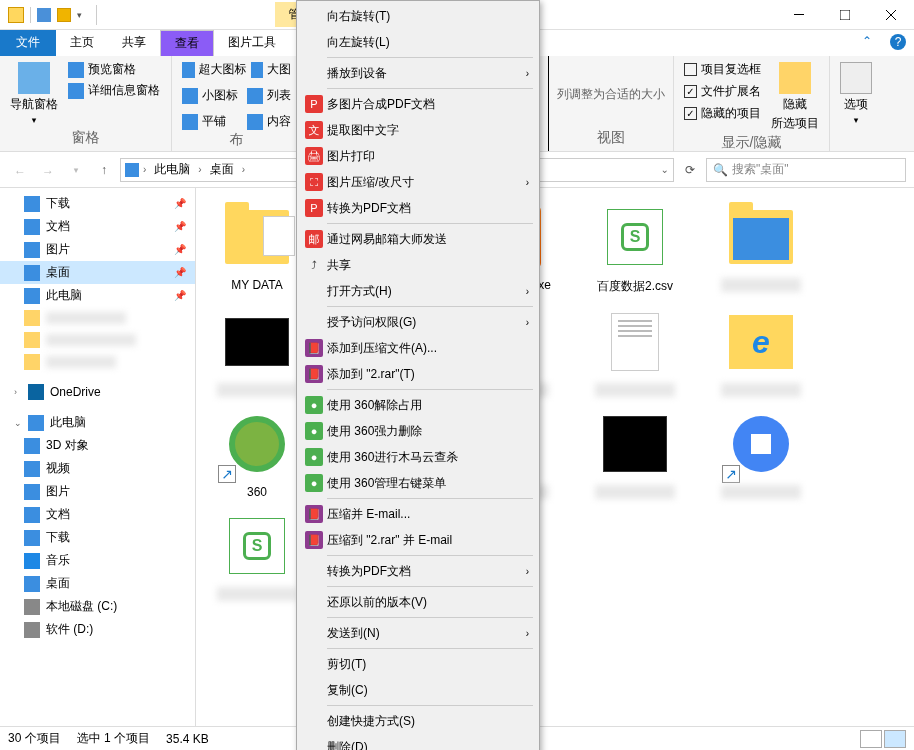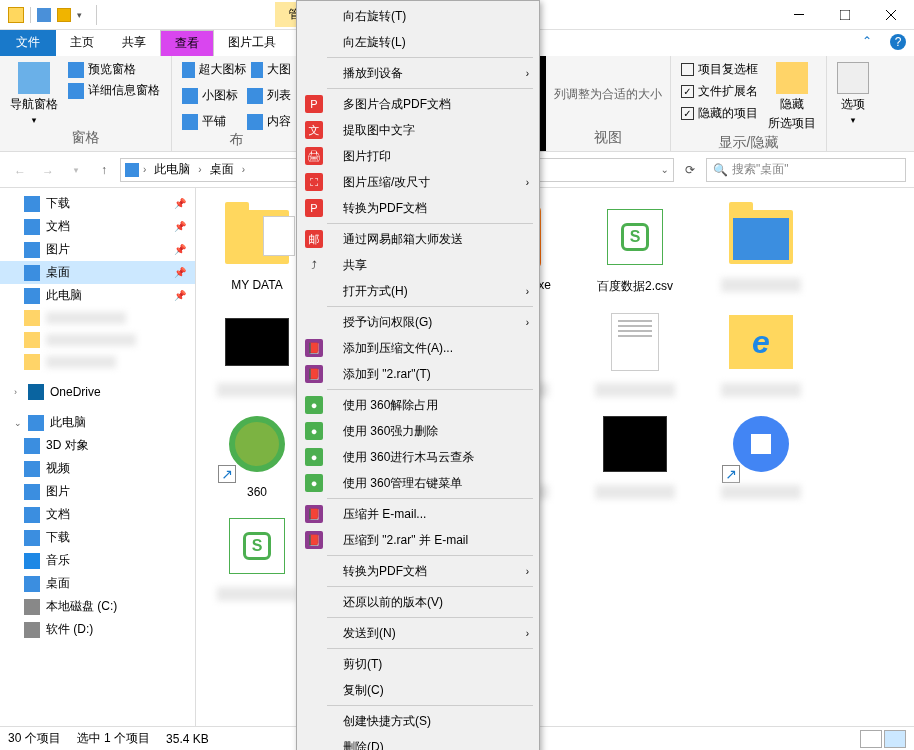"向右旋转(T)" .mitem { gap: 20px -> 4px }
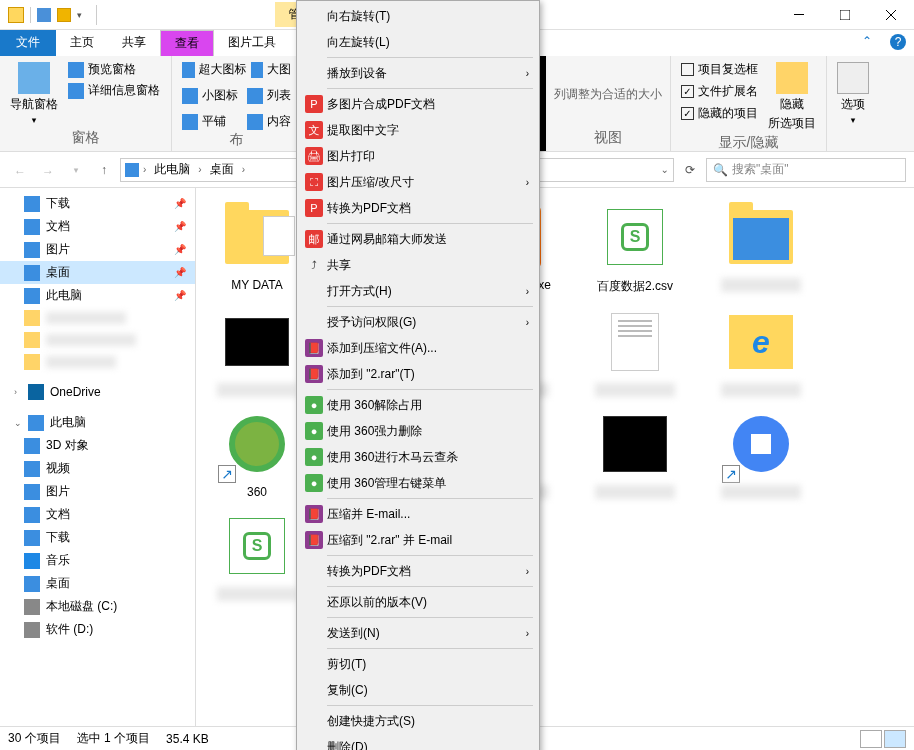"查看" .tab.active { background: #d946ef -> #8b5cf6 }
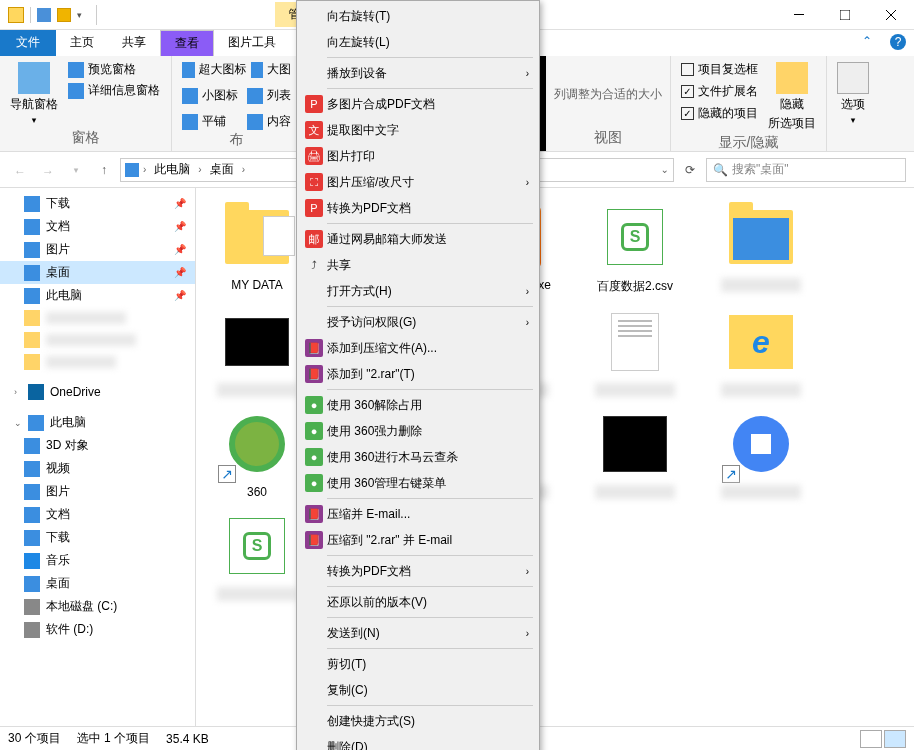"列调整为合适的大小" div.rgroup { border-left: 6px solid #000000 -> 1px solid #000000; margin-left: none -> 8px }
